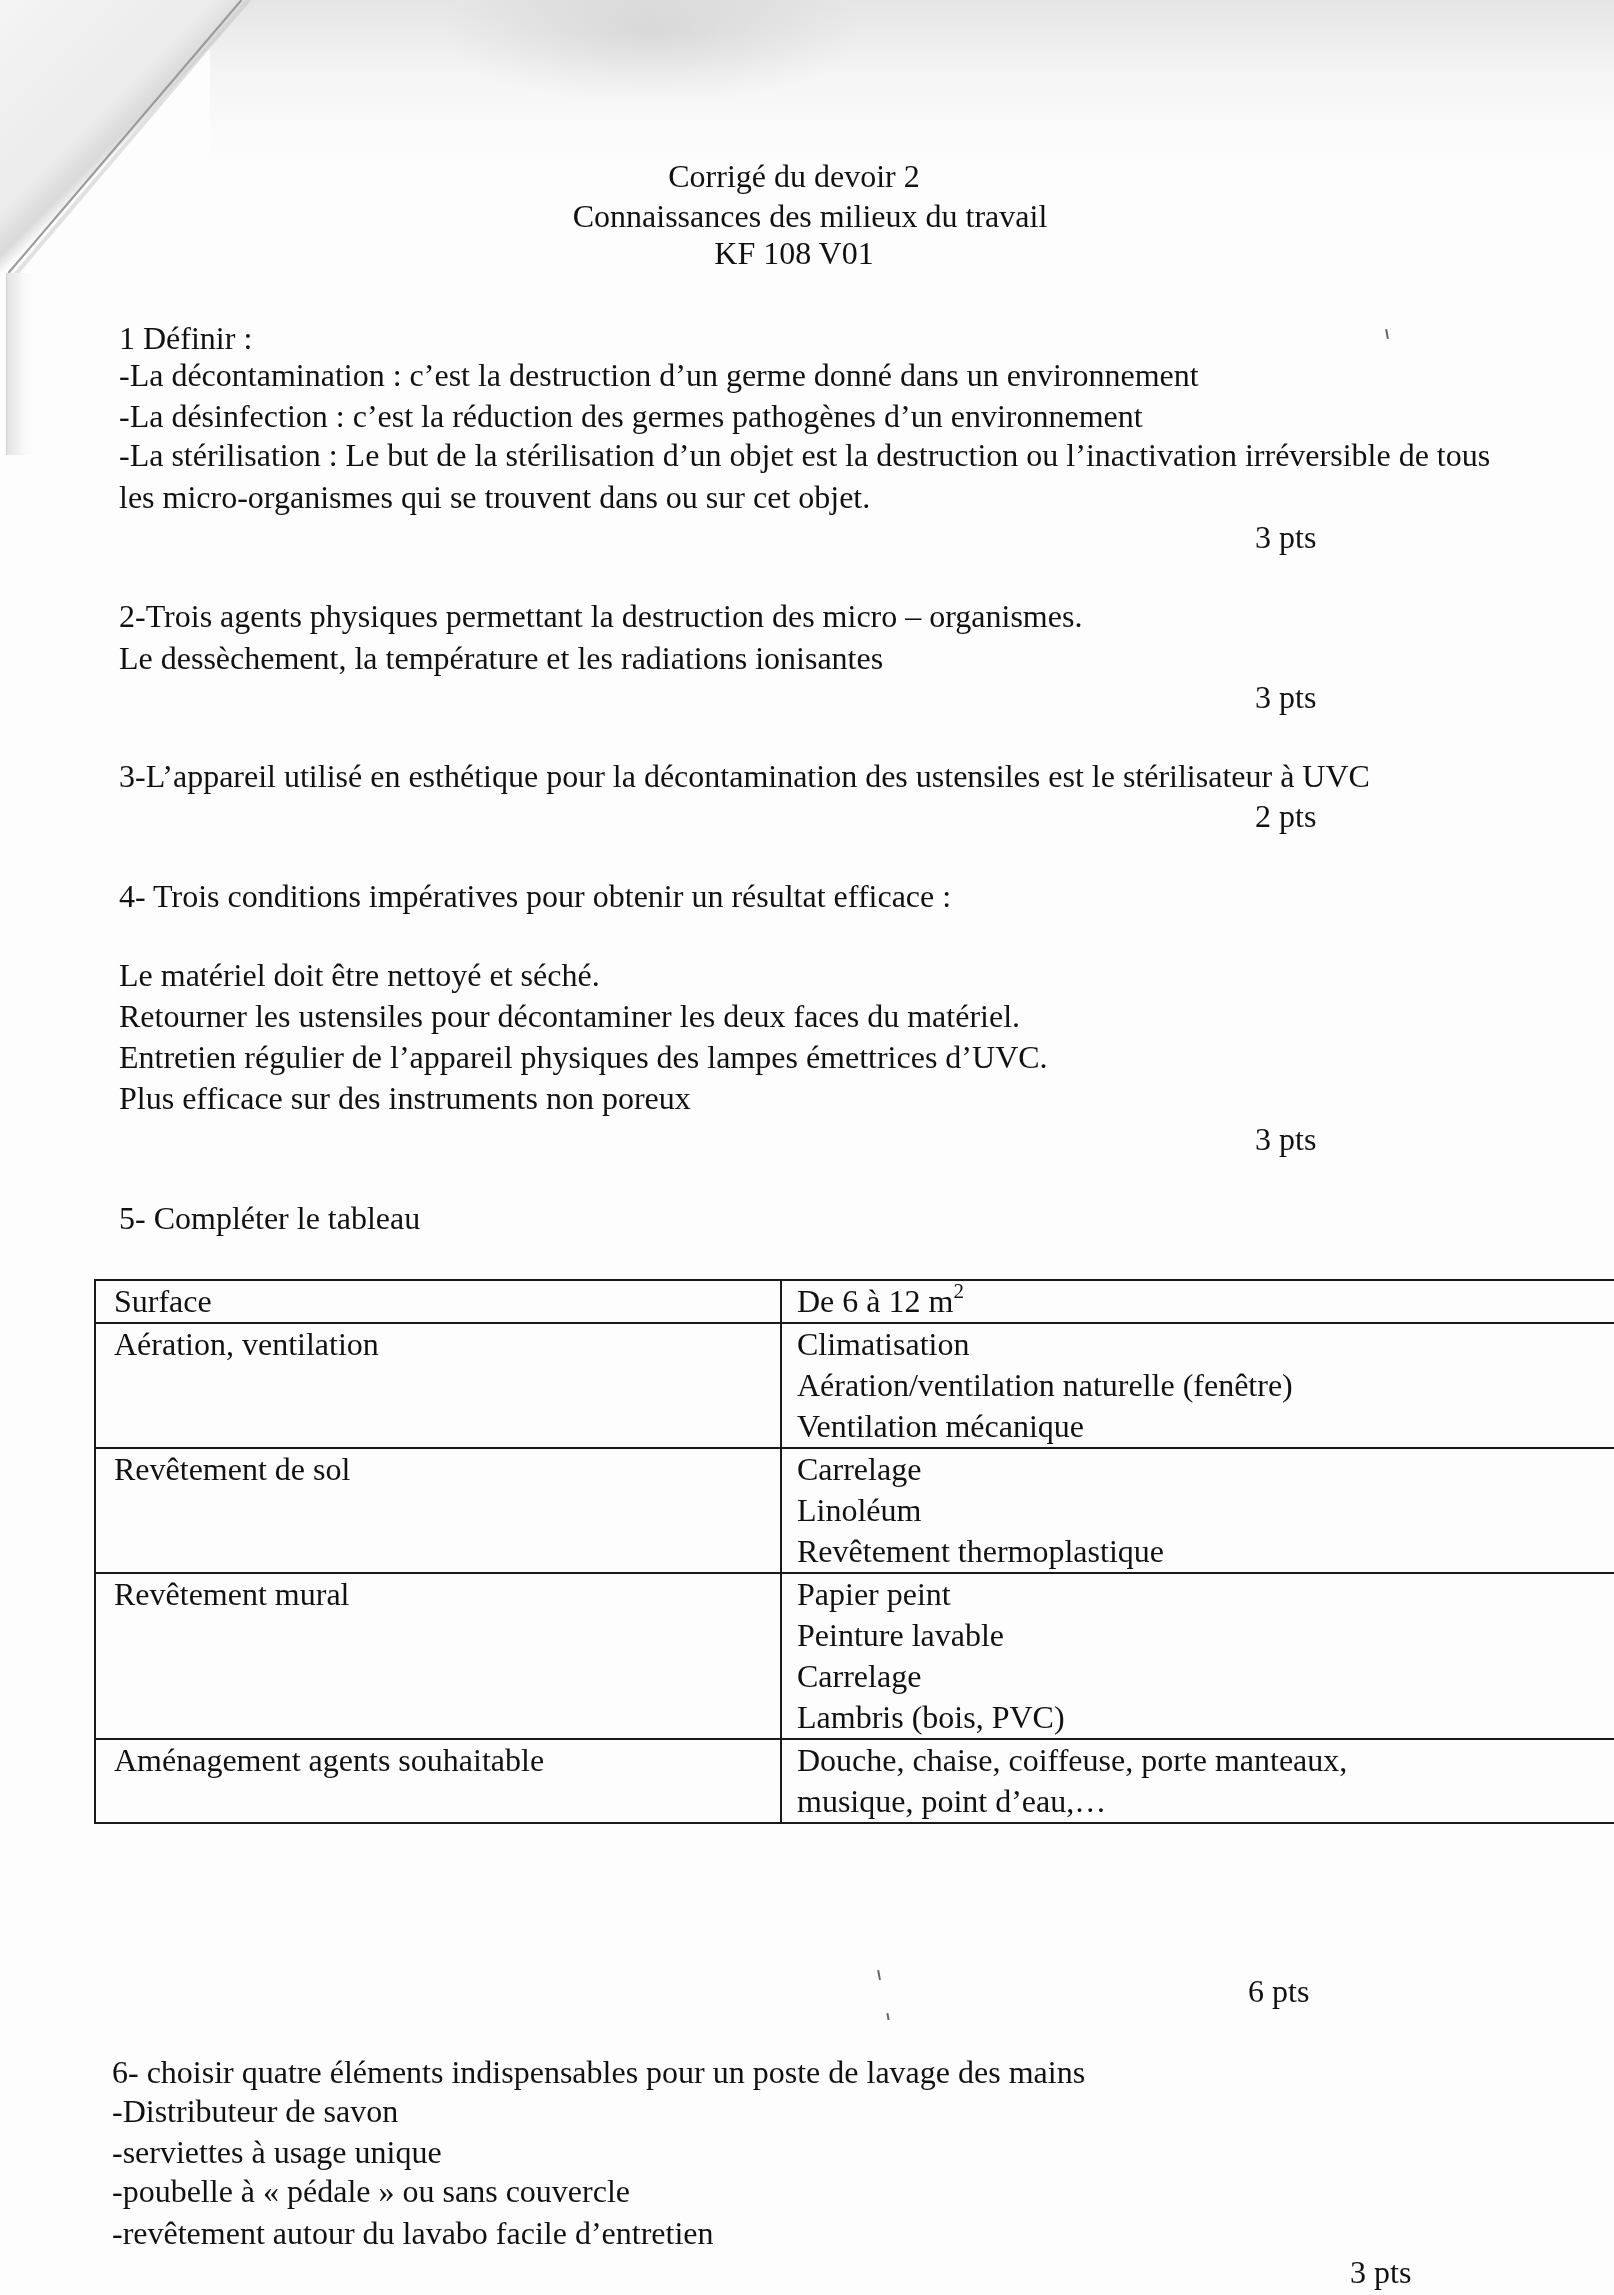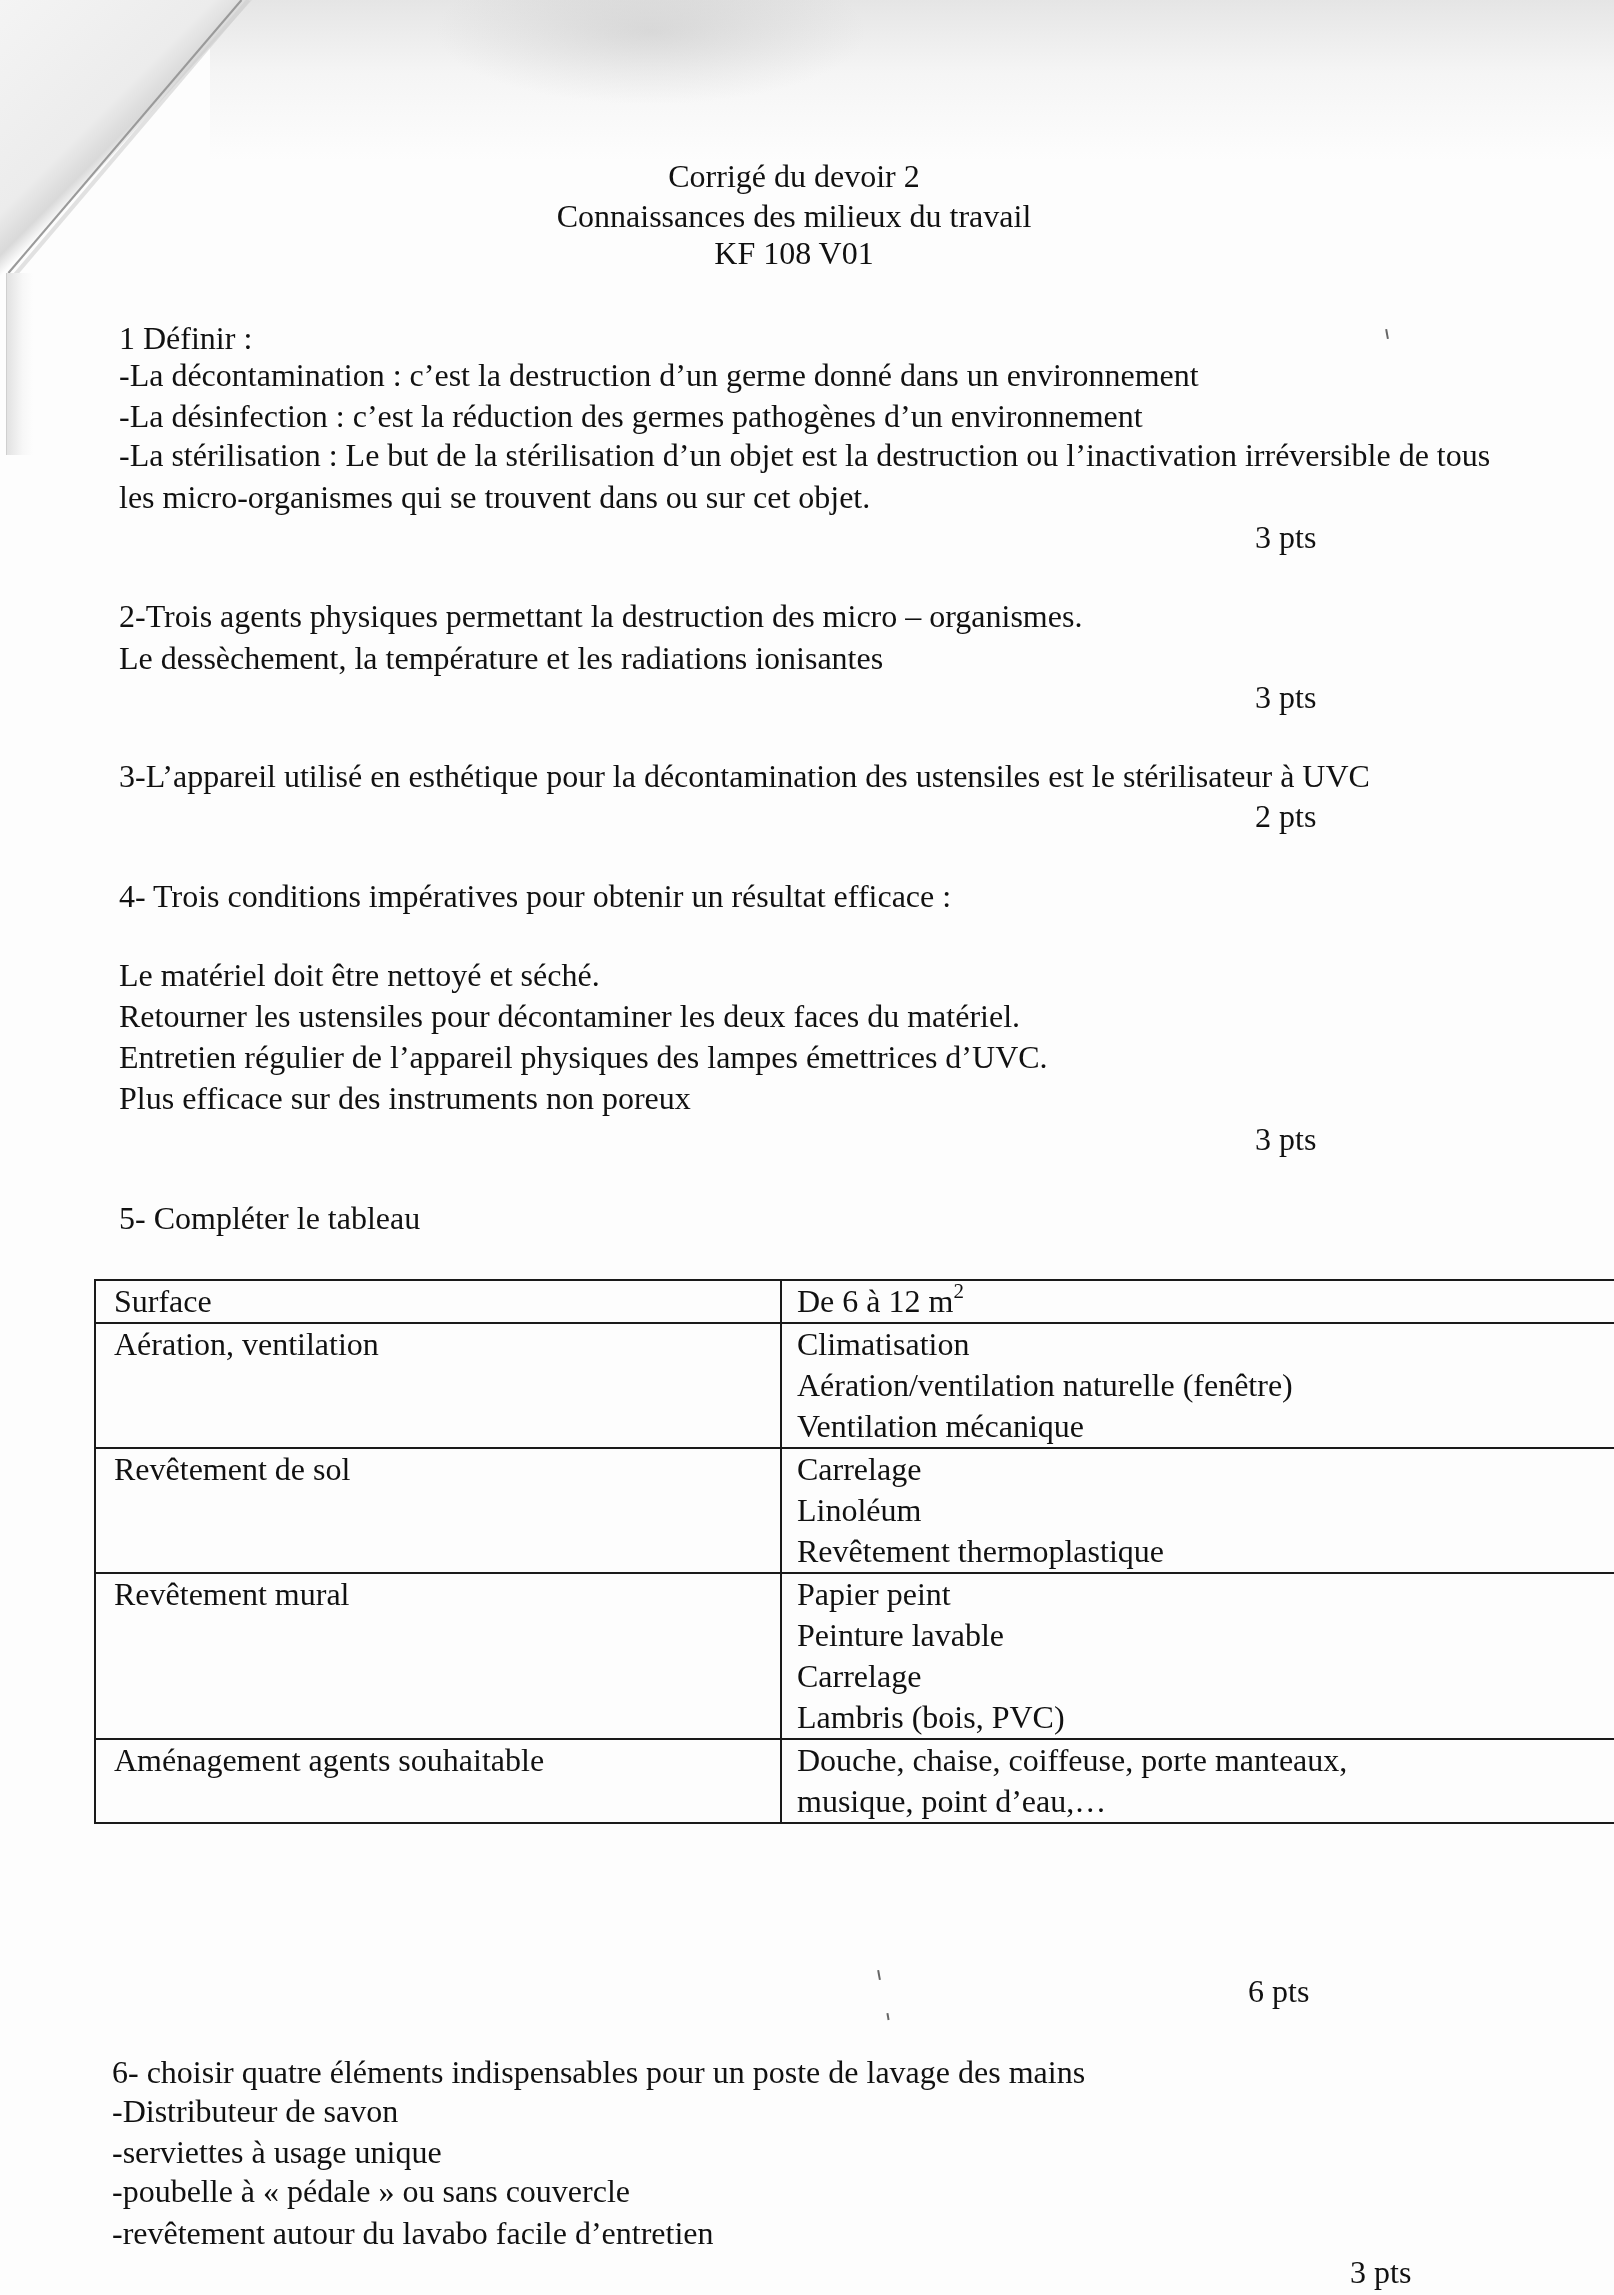"Connaissances des milieux du travail" div.line { padding-left: none -> 16px }
